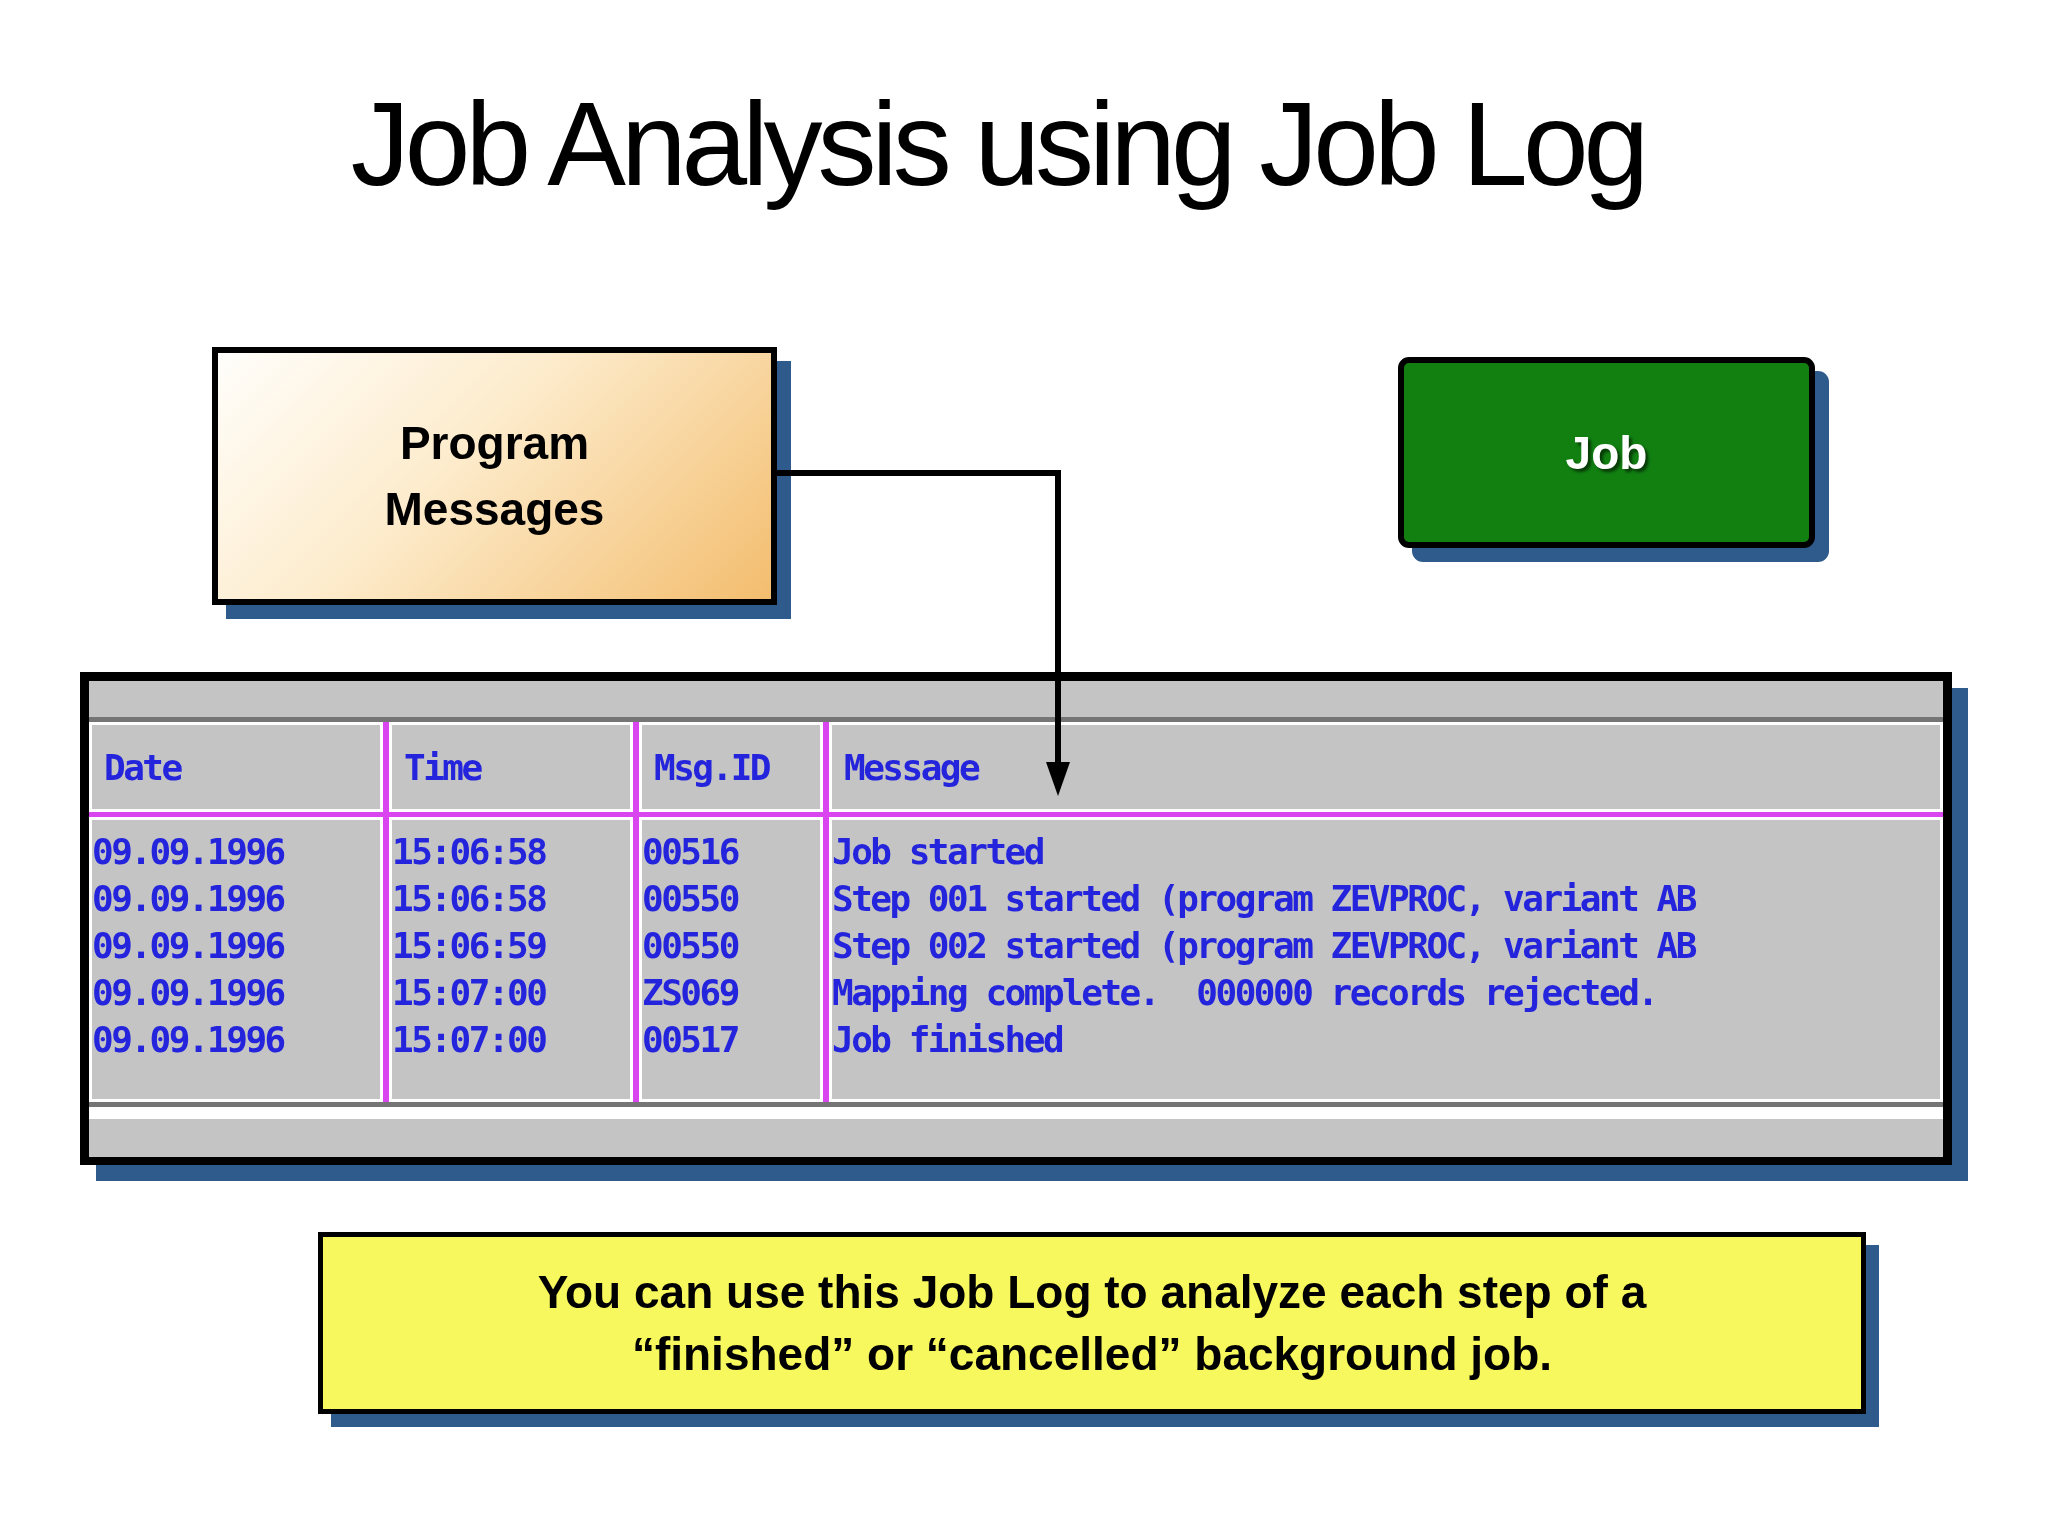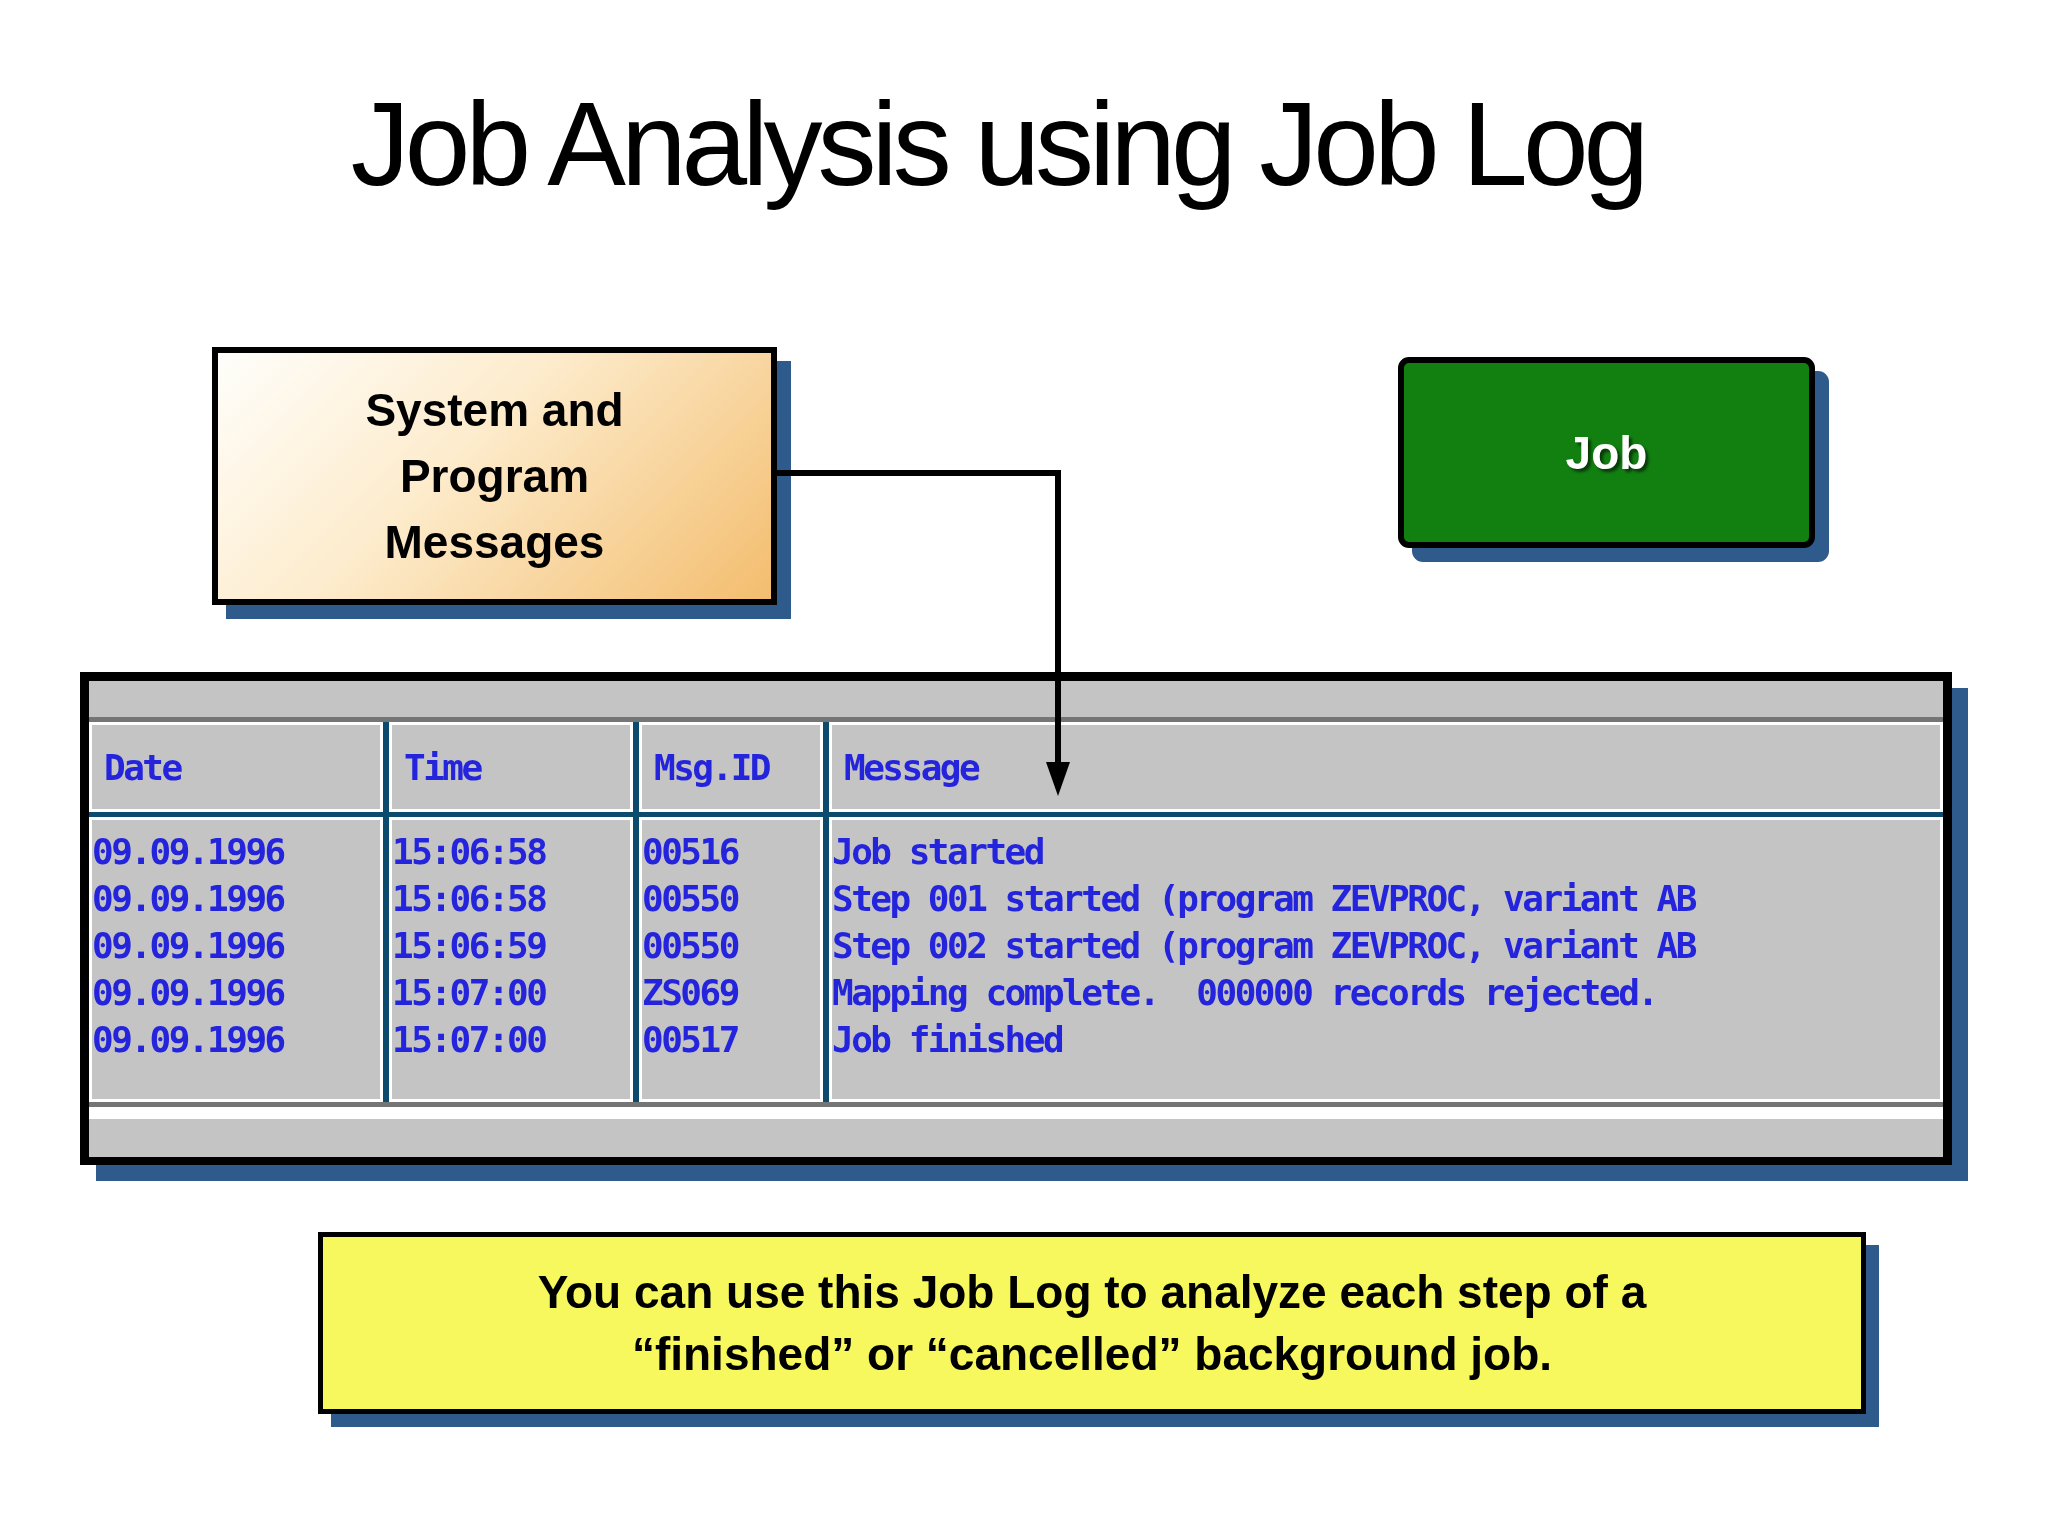"System and" span.bl { html: <span>System and</span> -> none }
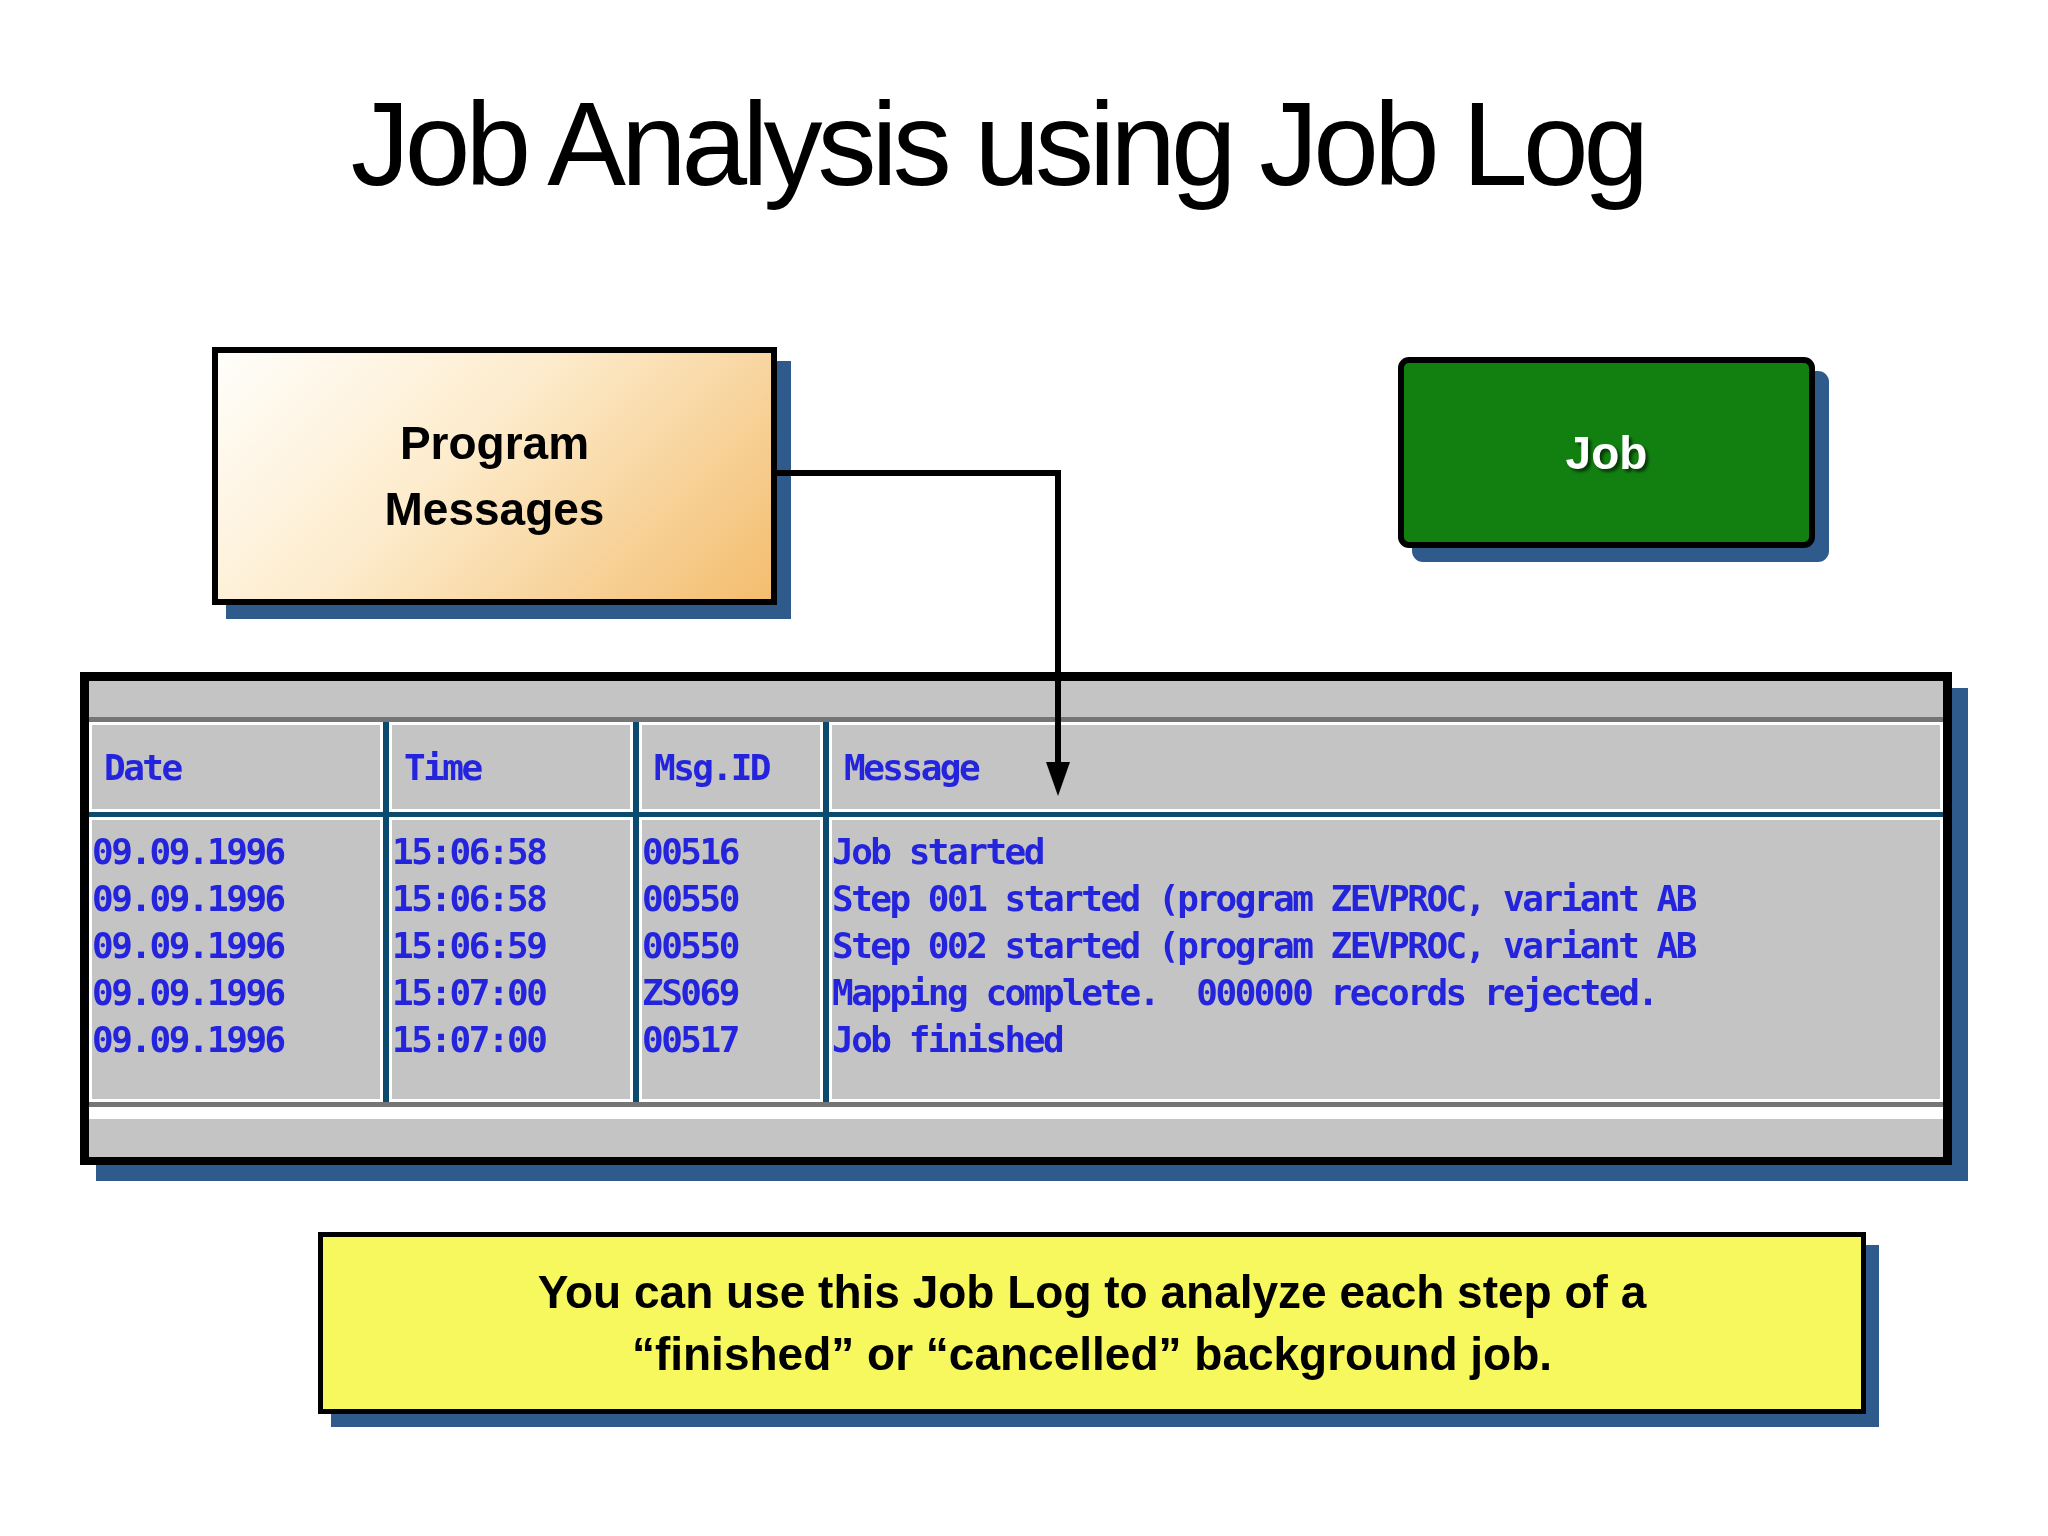"Date" .cellgrid { background: #0c4a6e -> #d946ef }
